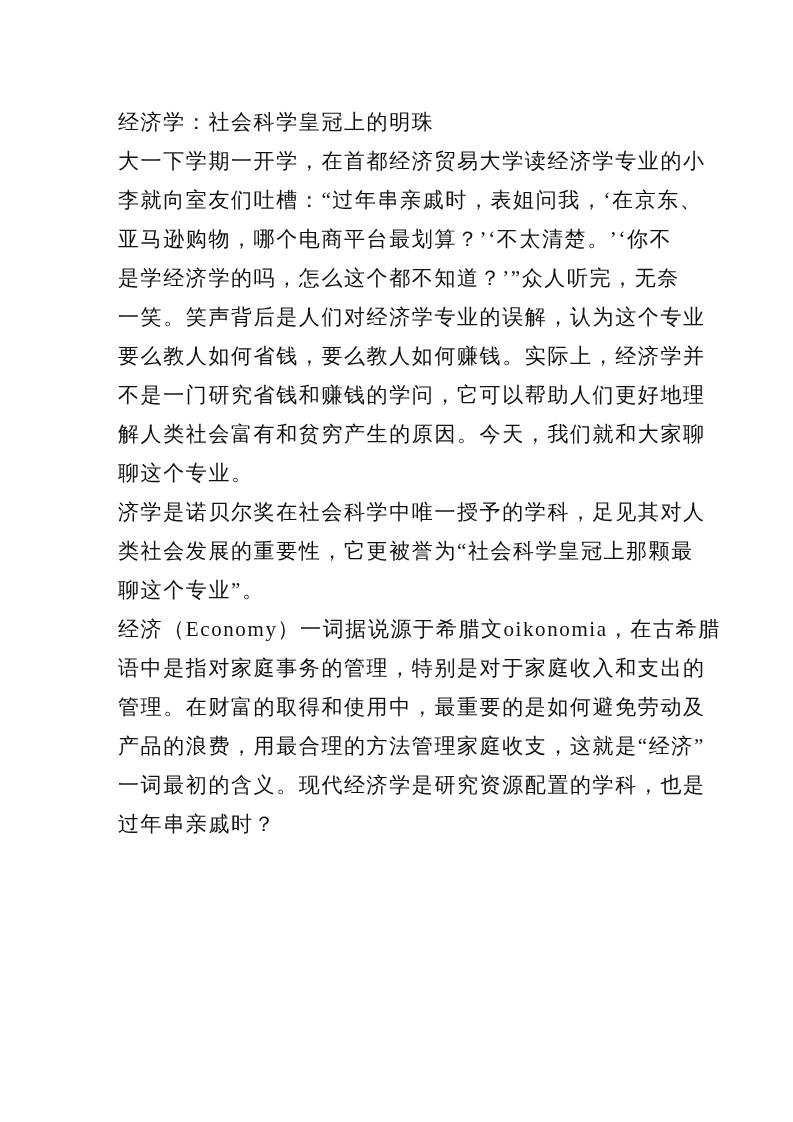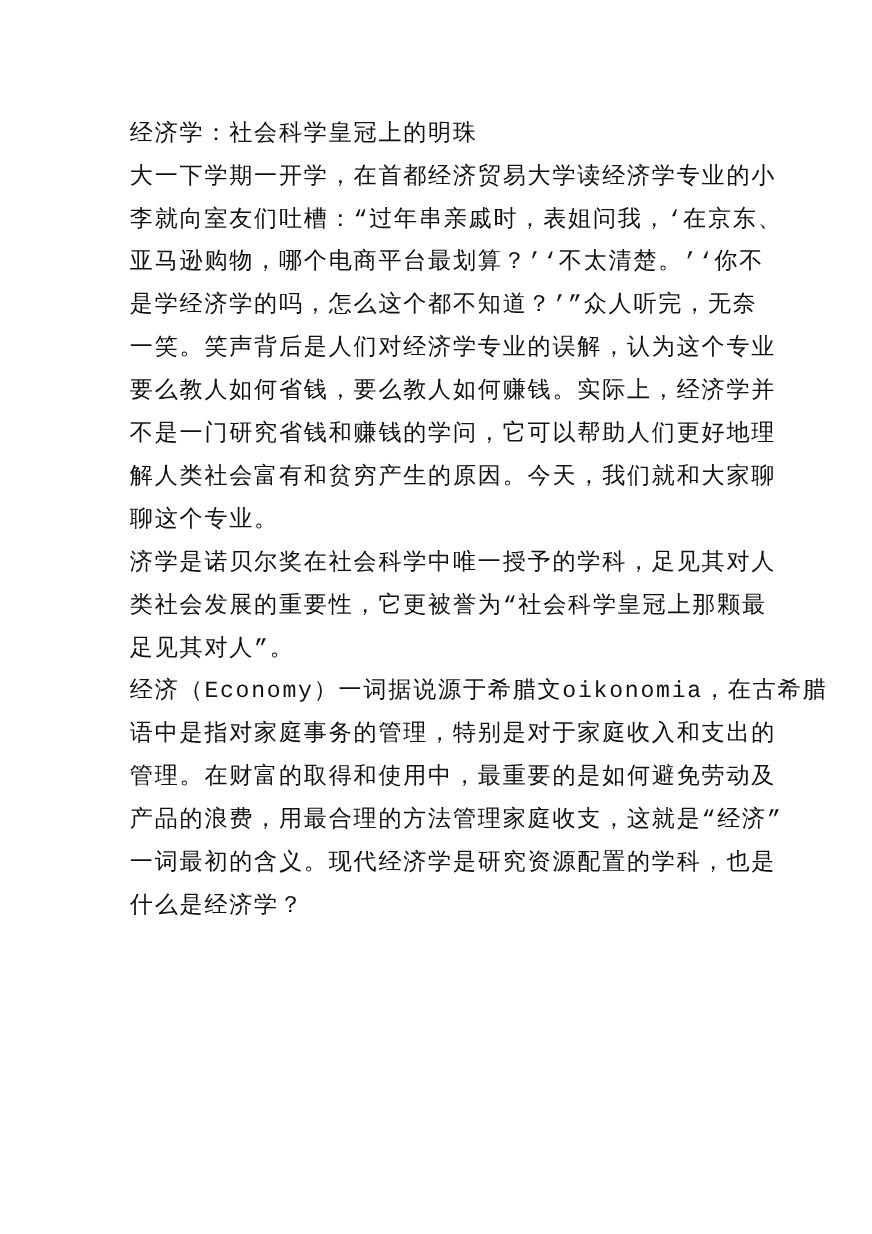"经济学：社会科学皇冠上的明珠" .page { font-family: Liberation Mono, monospace -> Liberation Serif, serif }
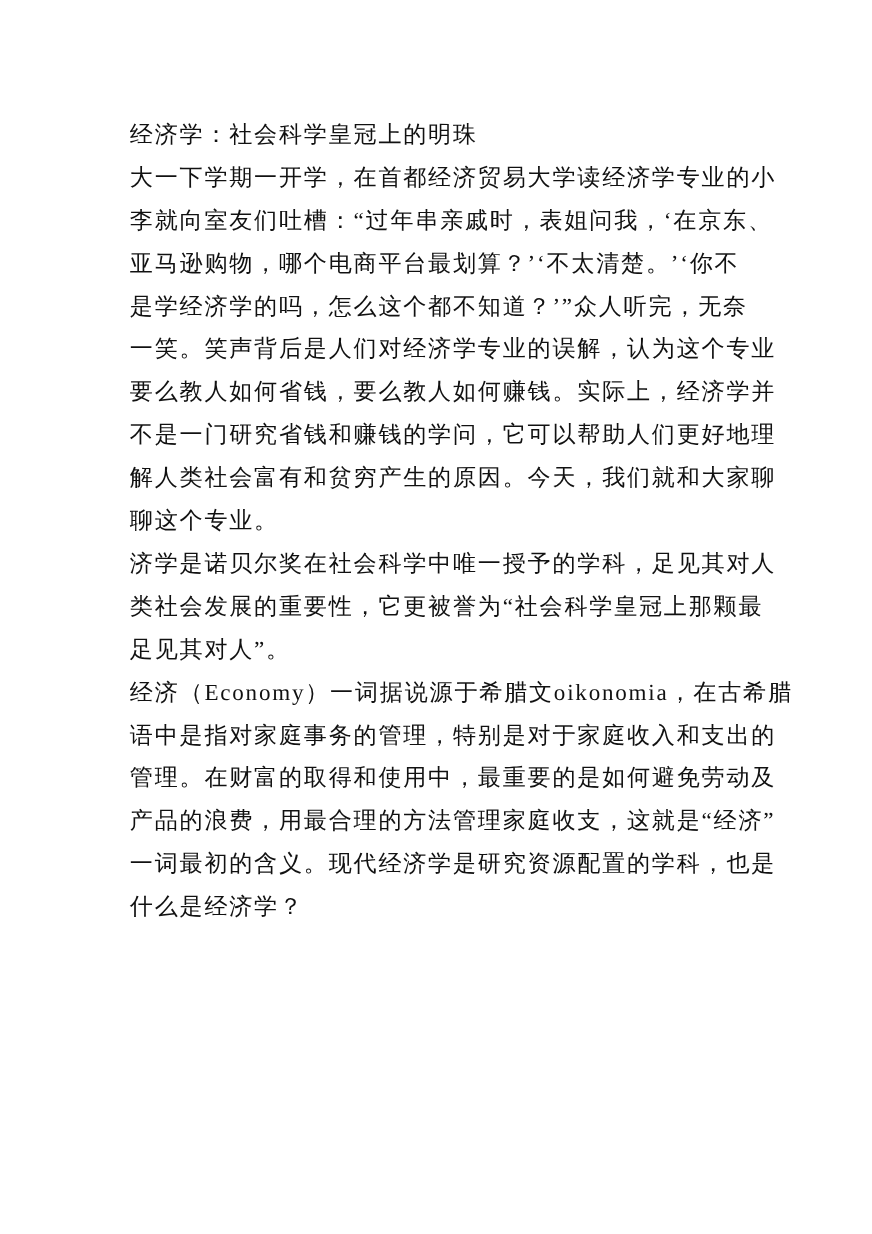"足见其对人”。" span.line { text: 足见其对人 -> 聊这个专业 }
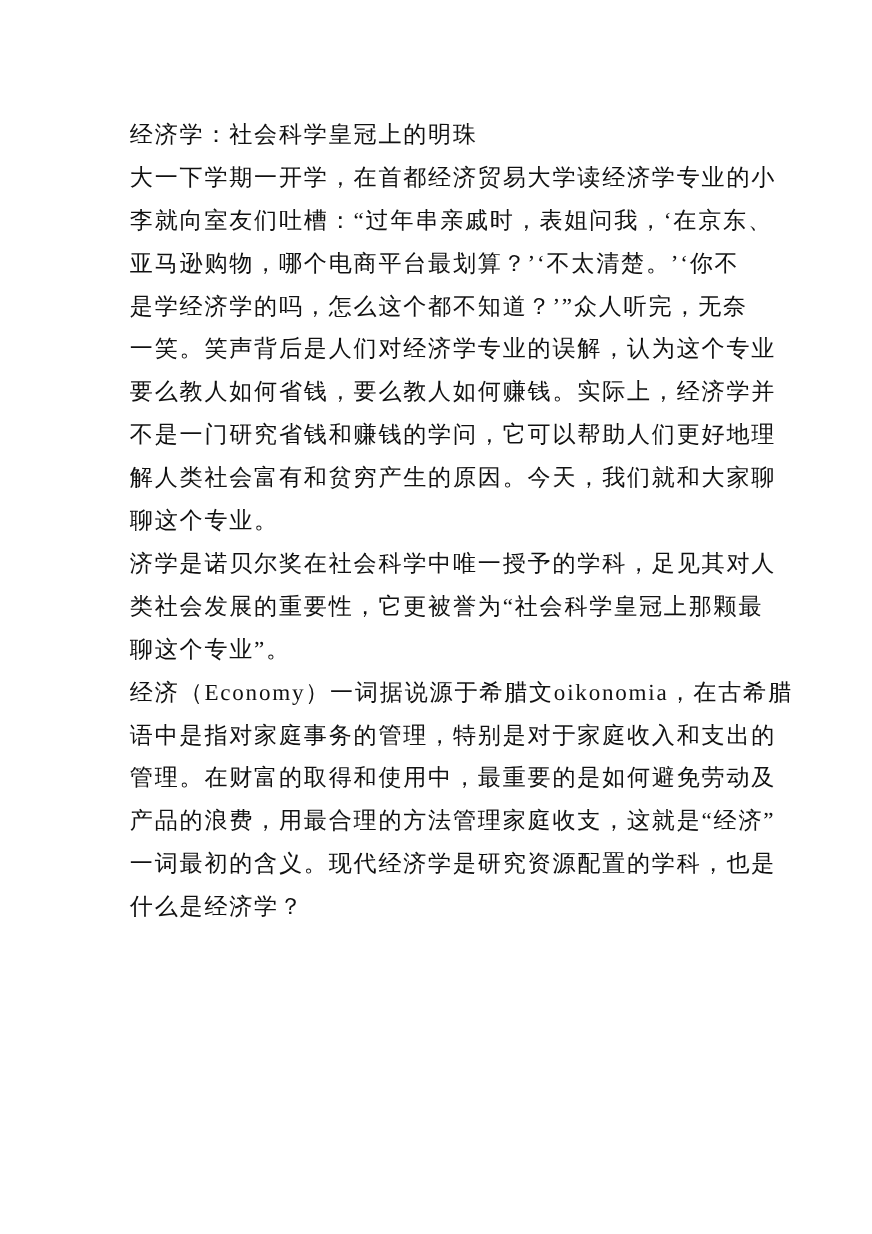"什么是经济学？" span.line { text: 什么是经济学 -> 过年串亲戚时 }
